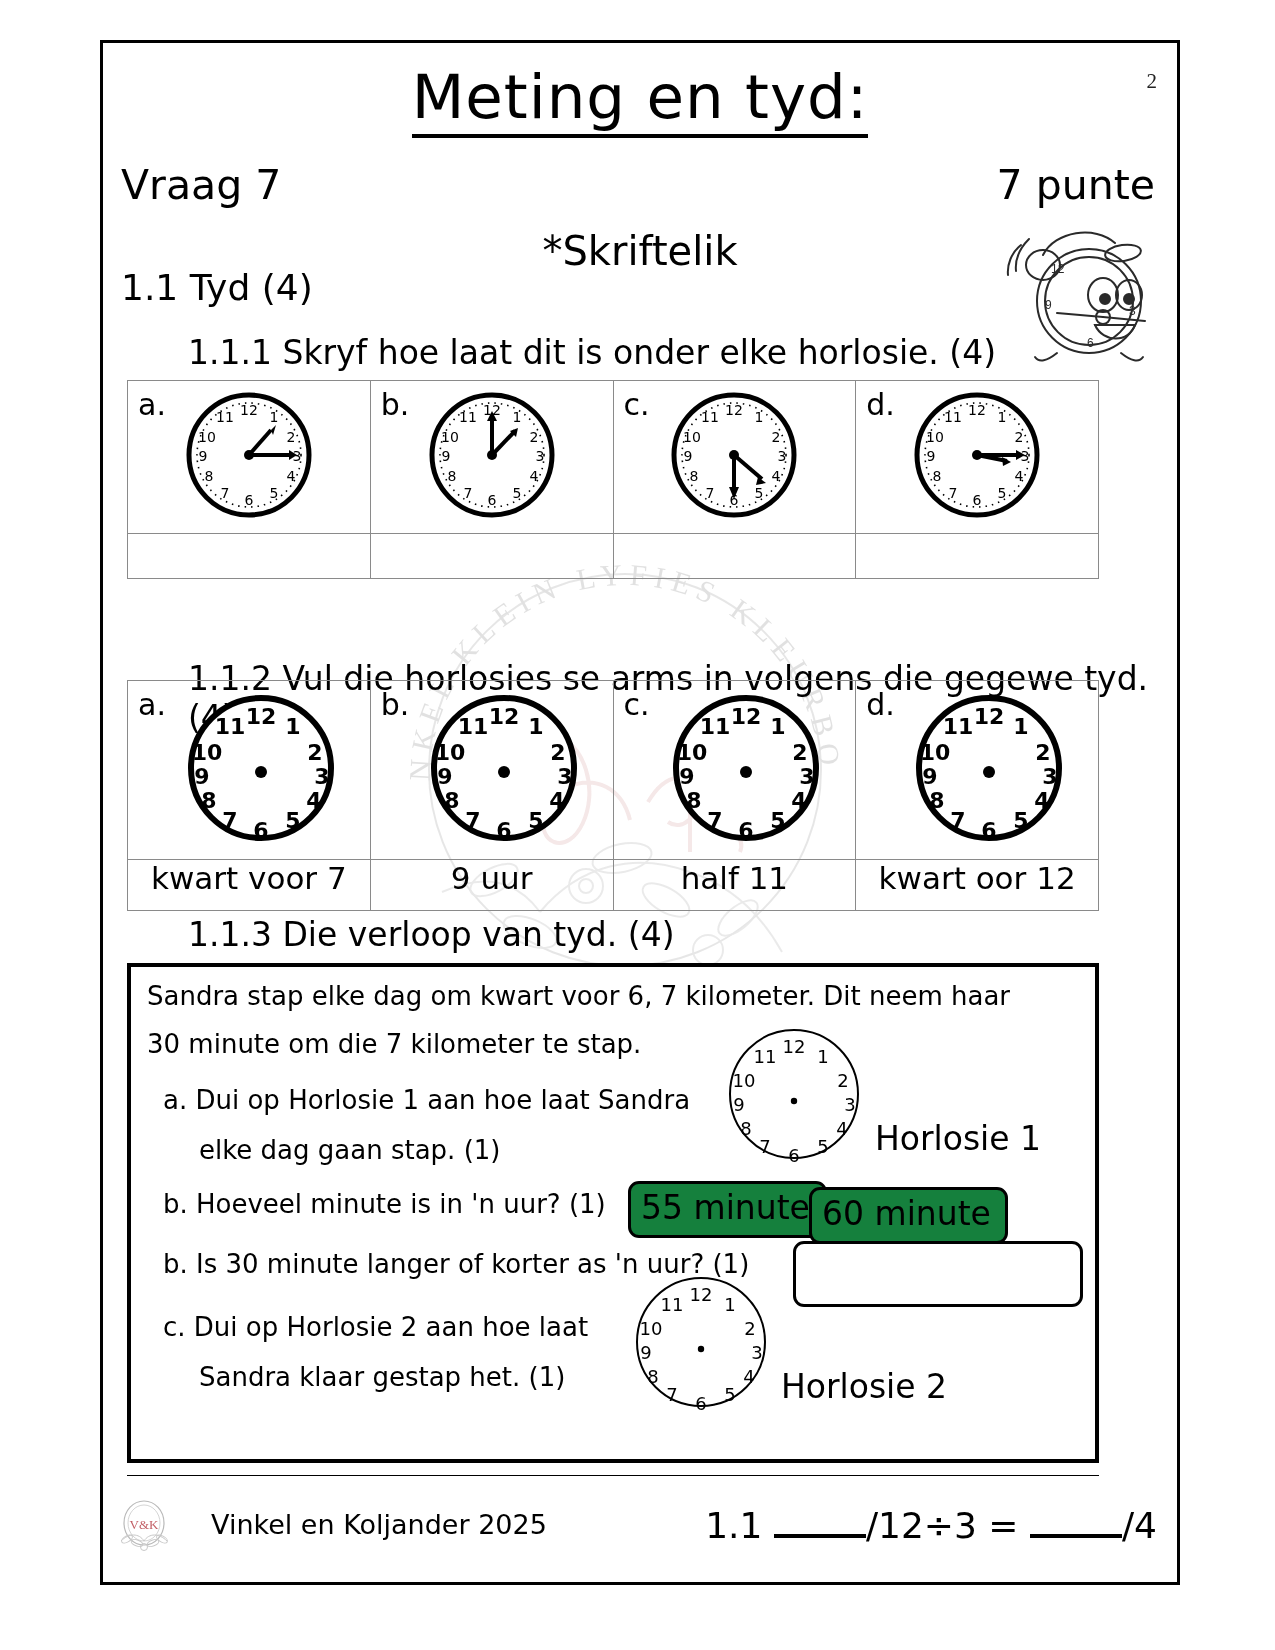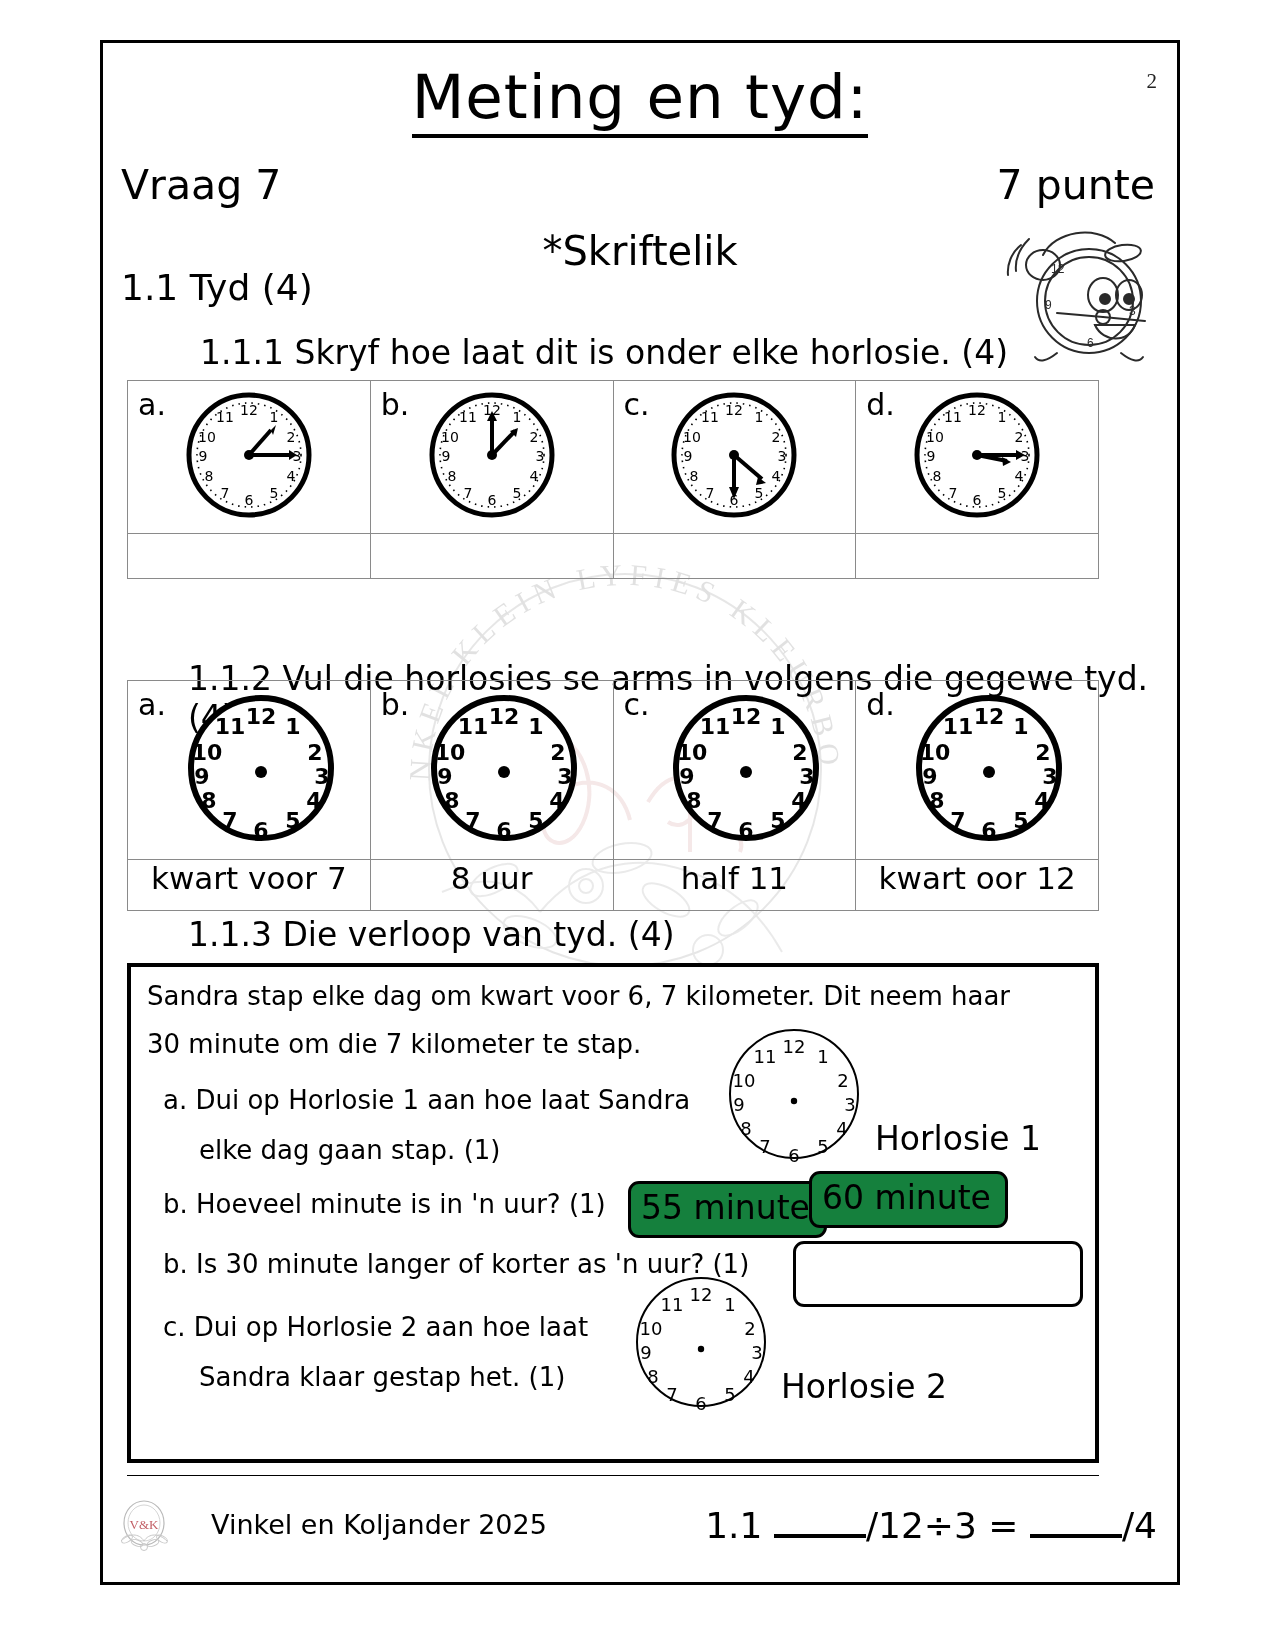"1.1.1 Skryf hoe laat dit" #sub-111 { margin-left: 12px -> none }
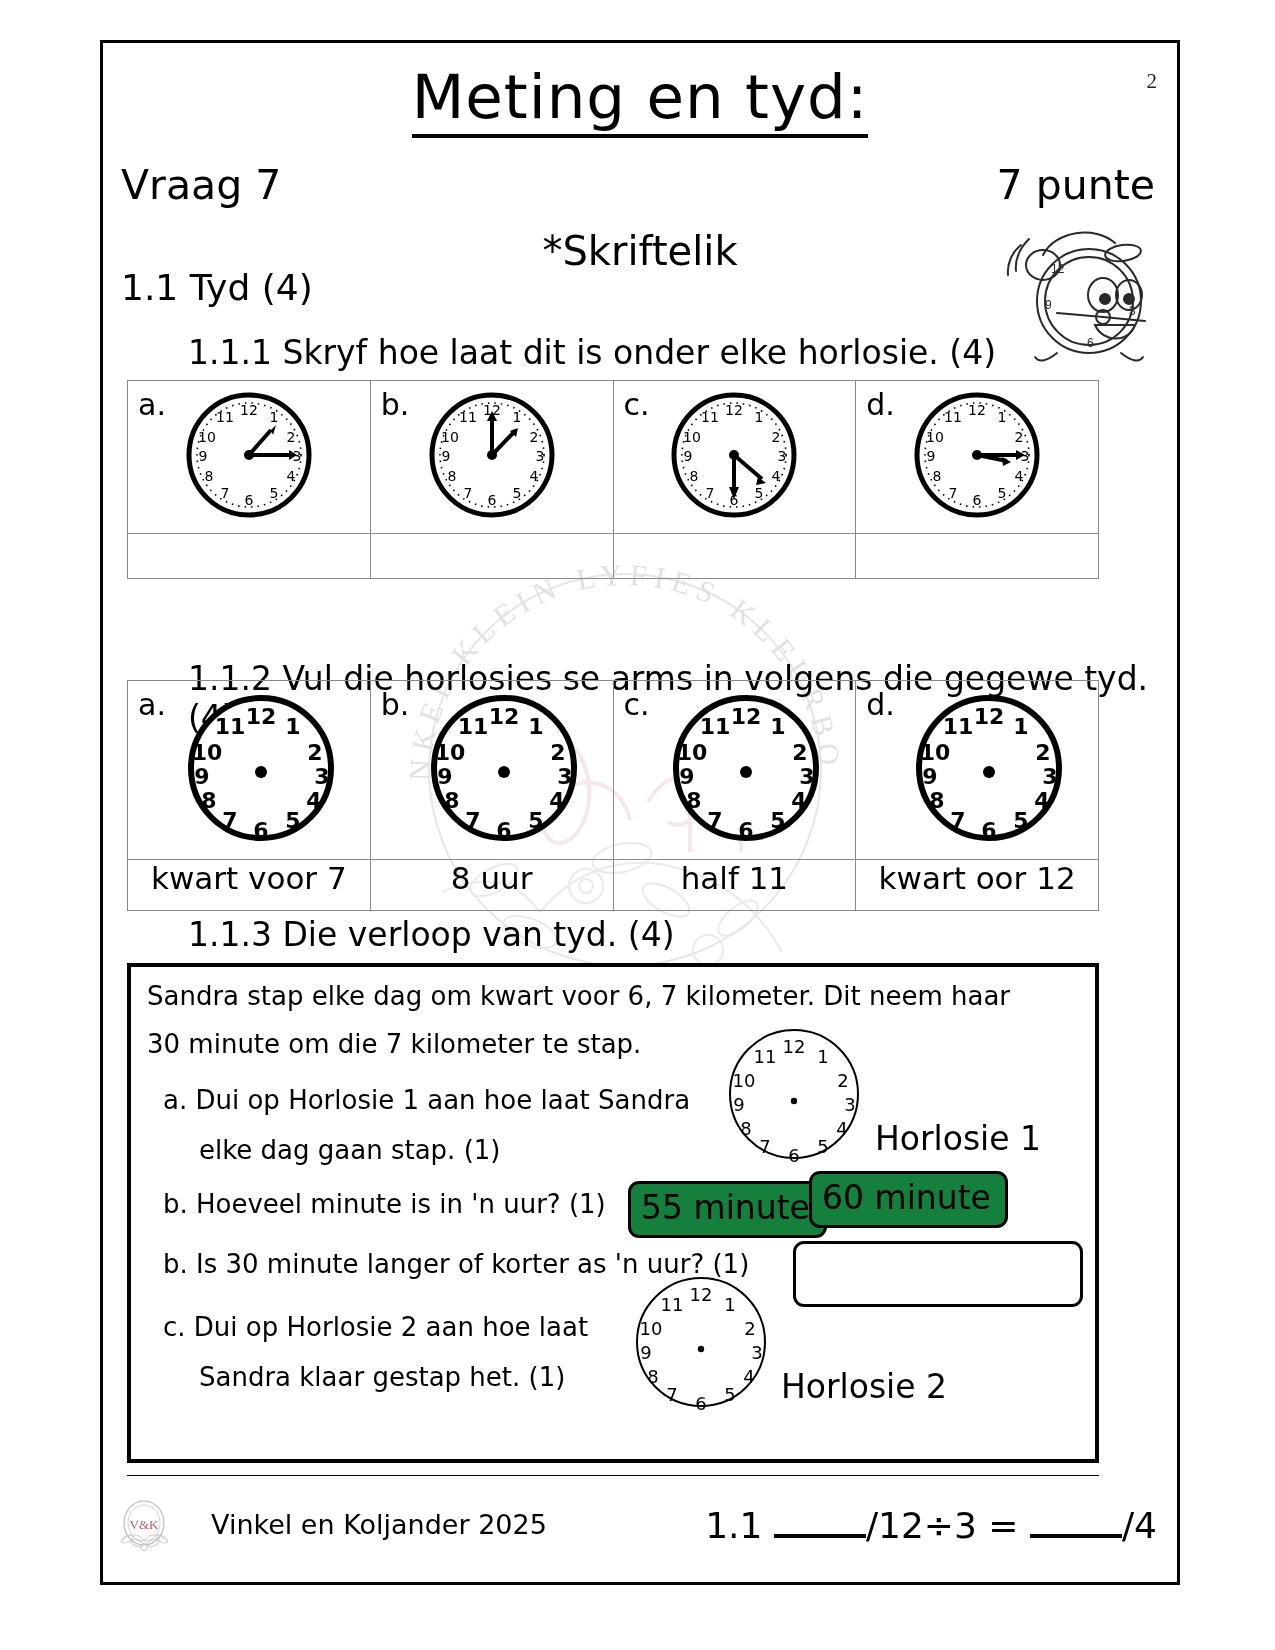"8 uur" td.label-cell { text: 8 -> 9 }
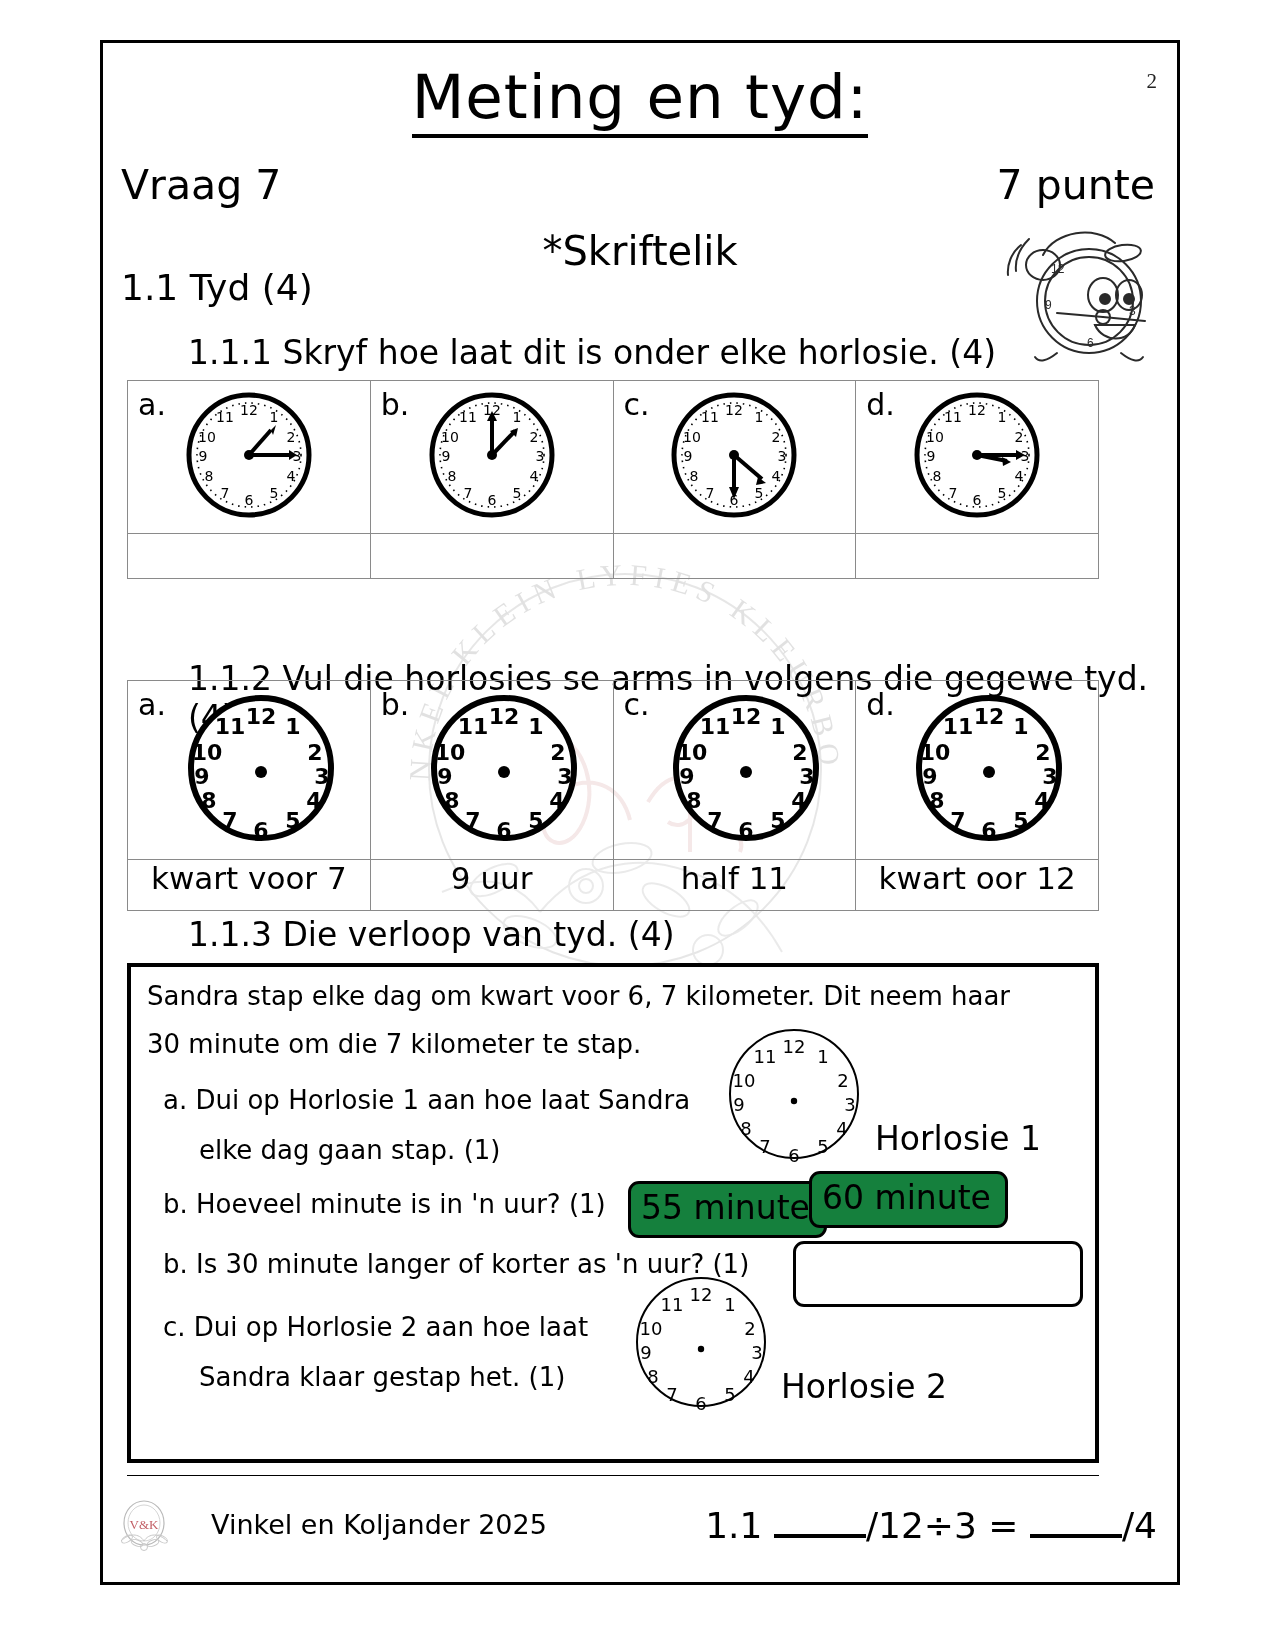"60 minute" #opt-60 { top: 204px -> 220px }
